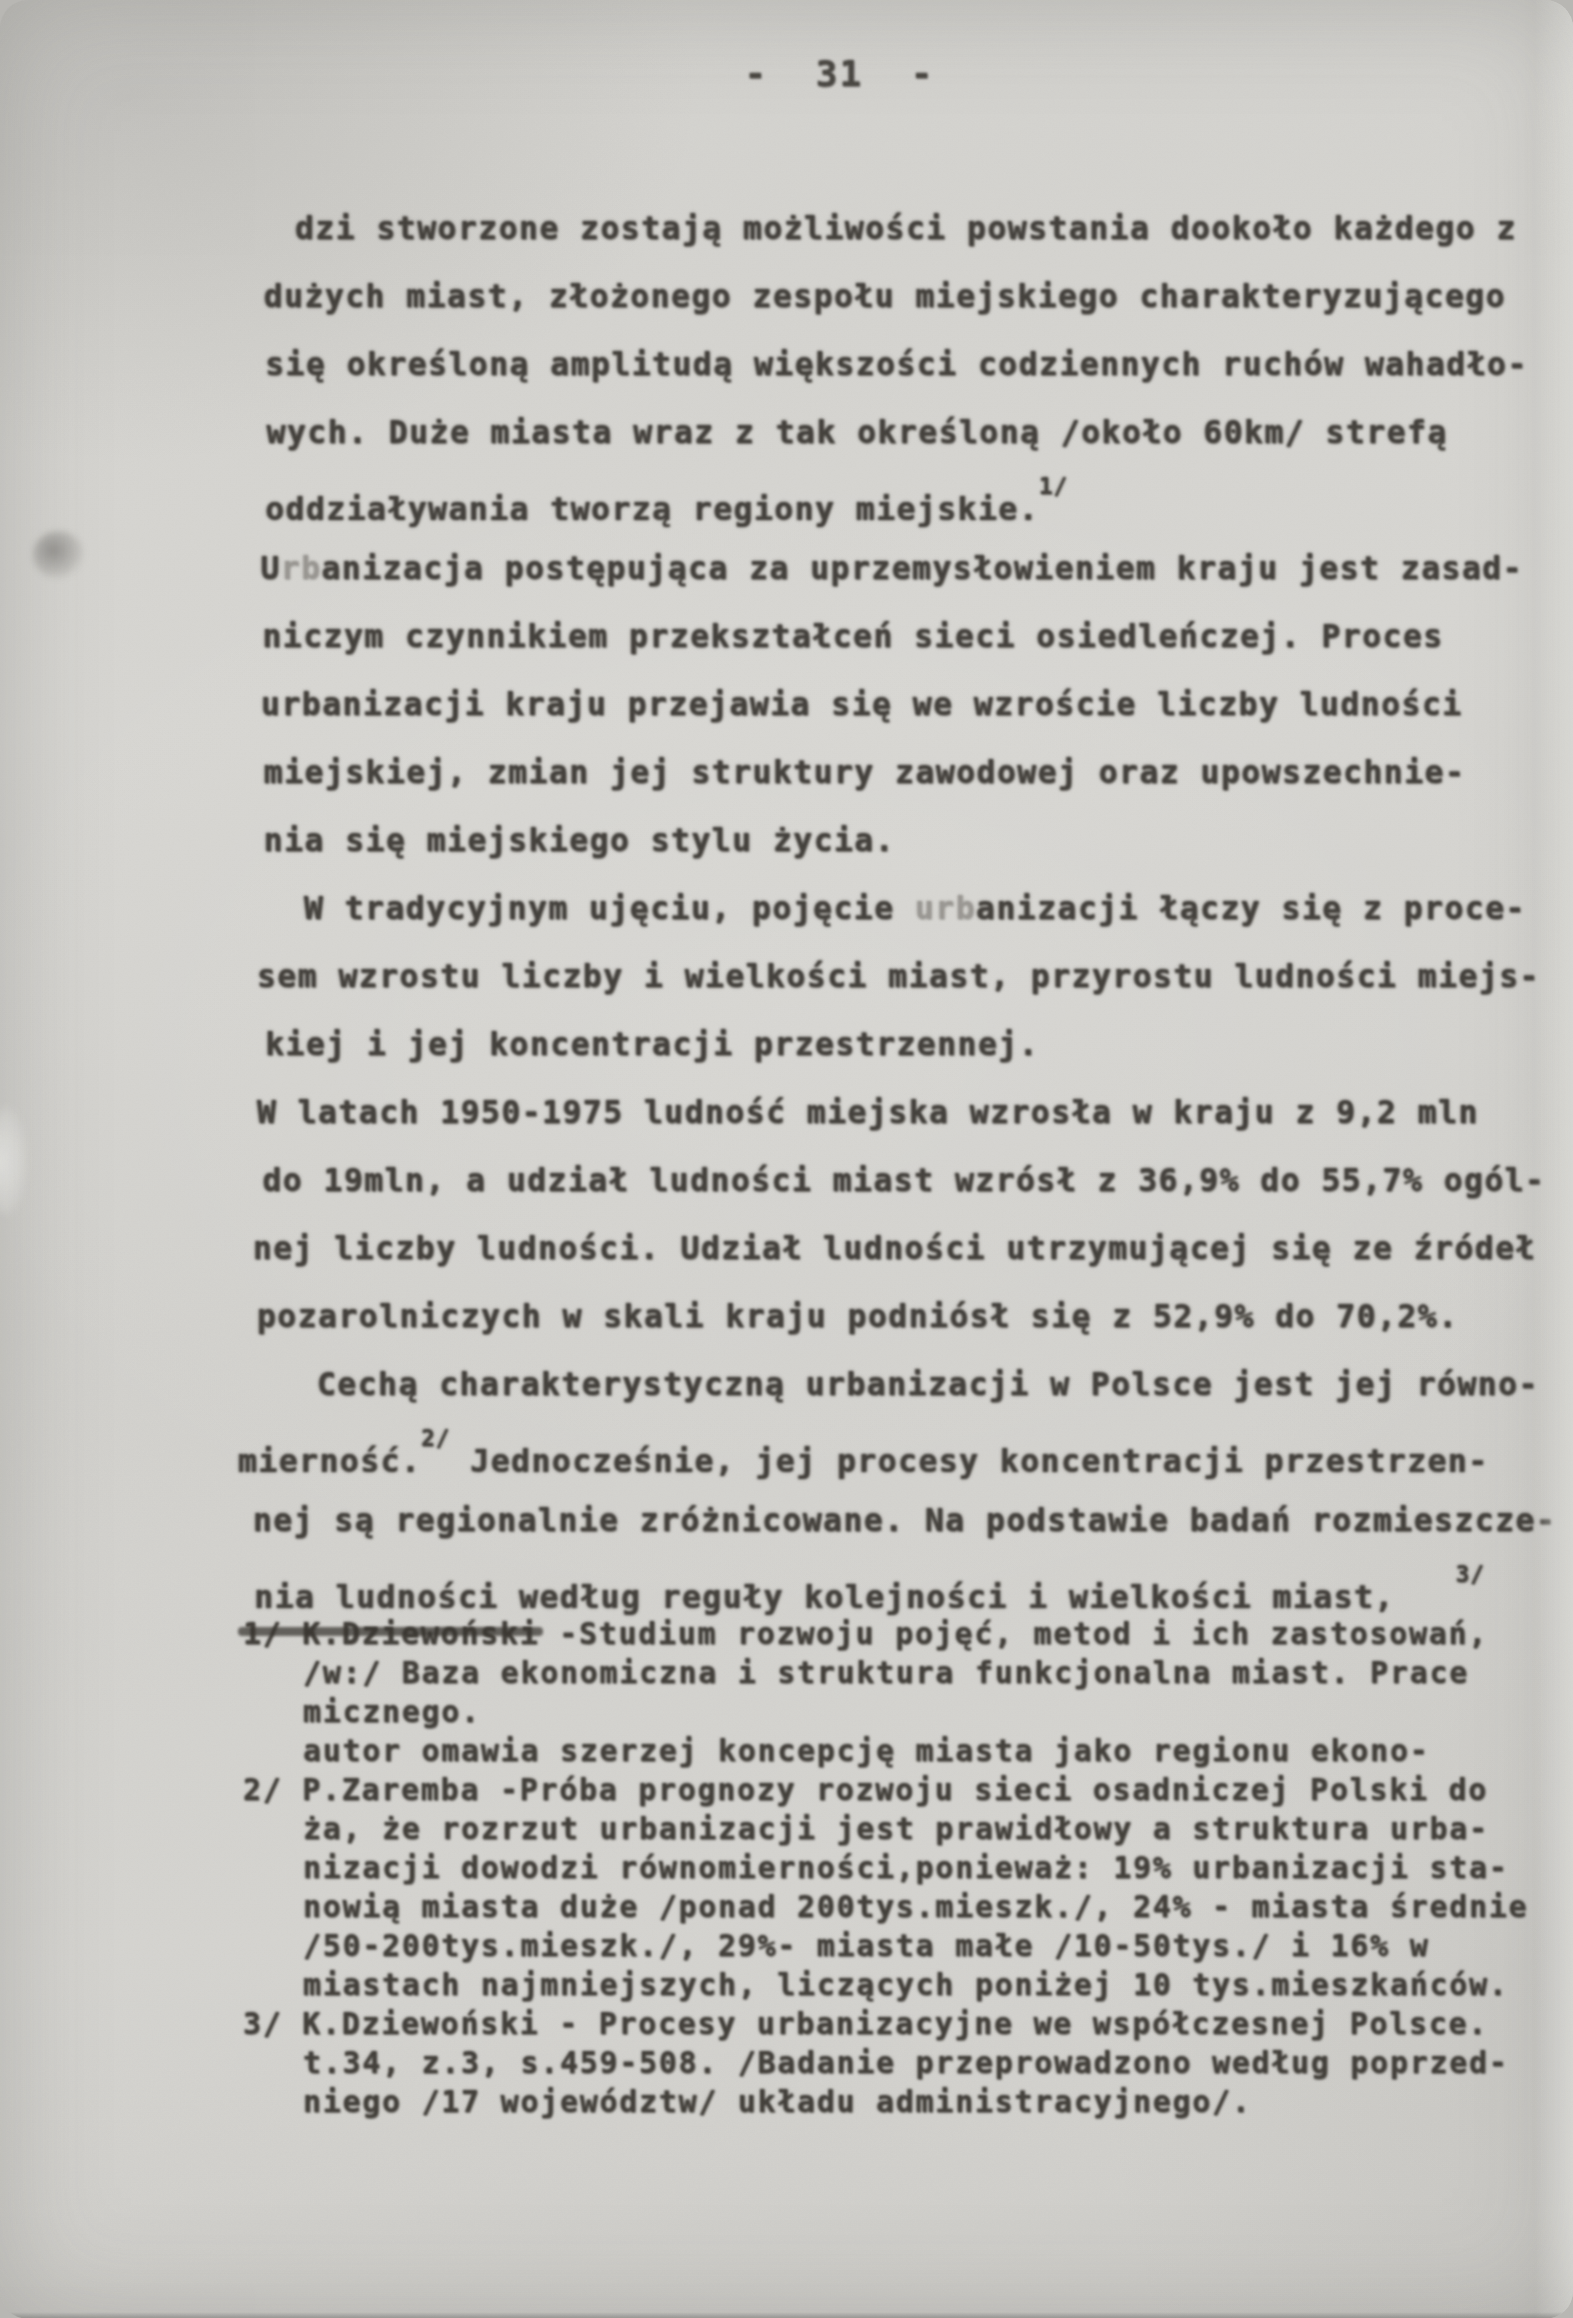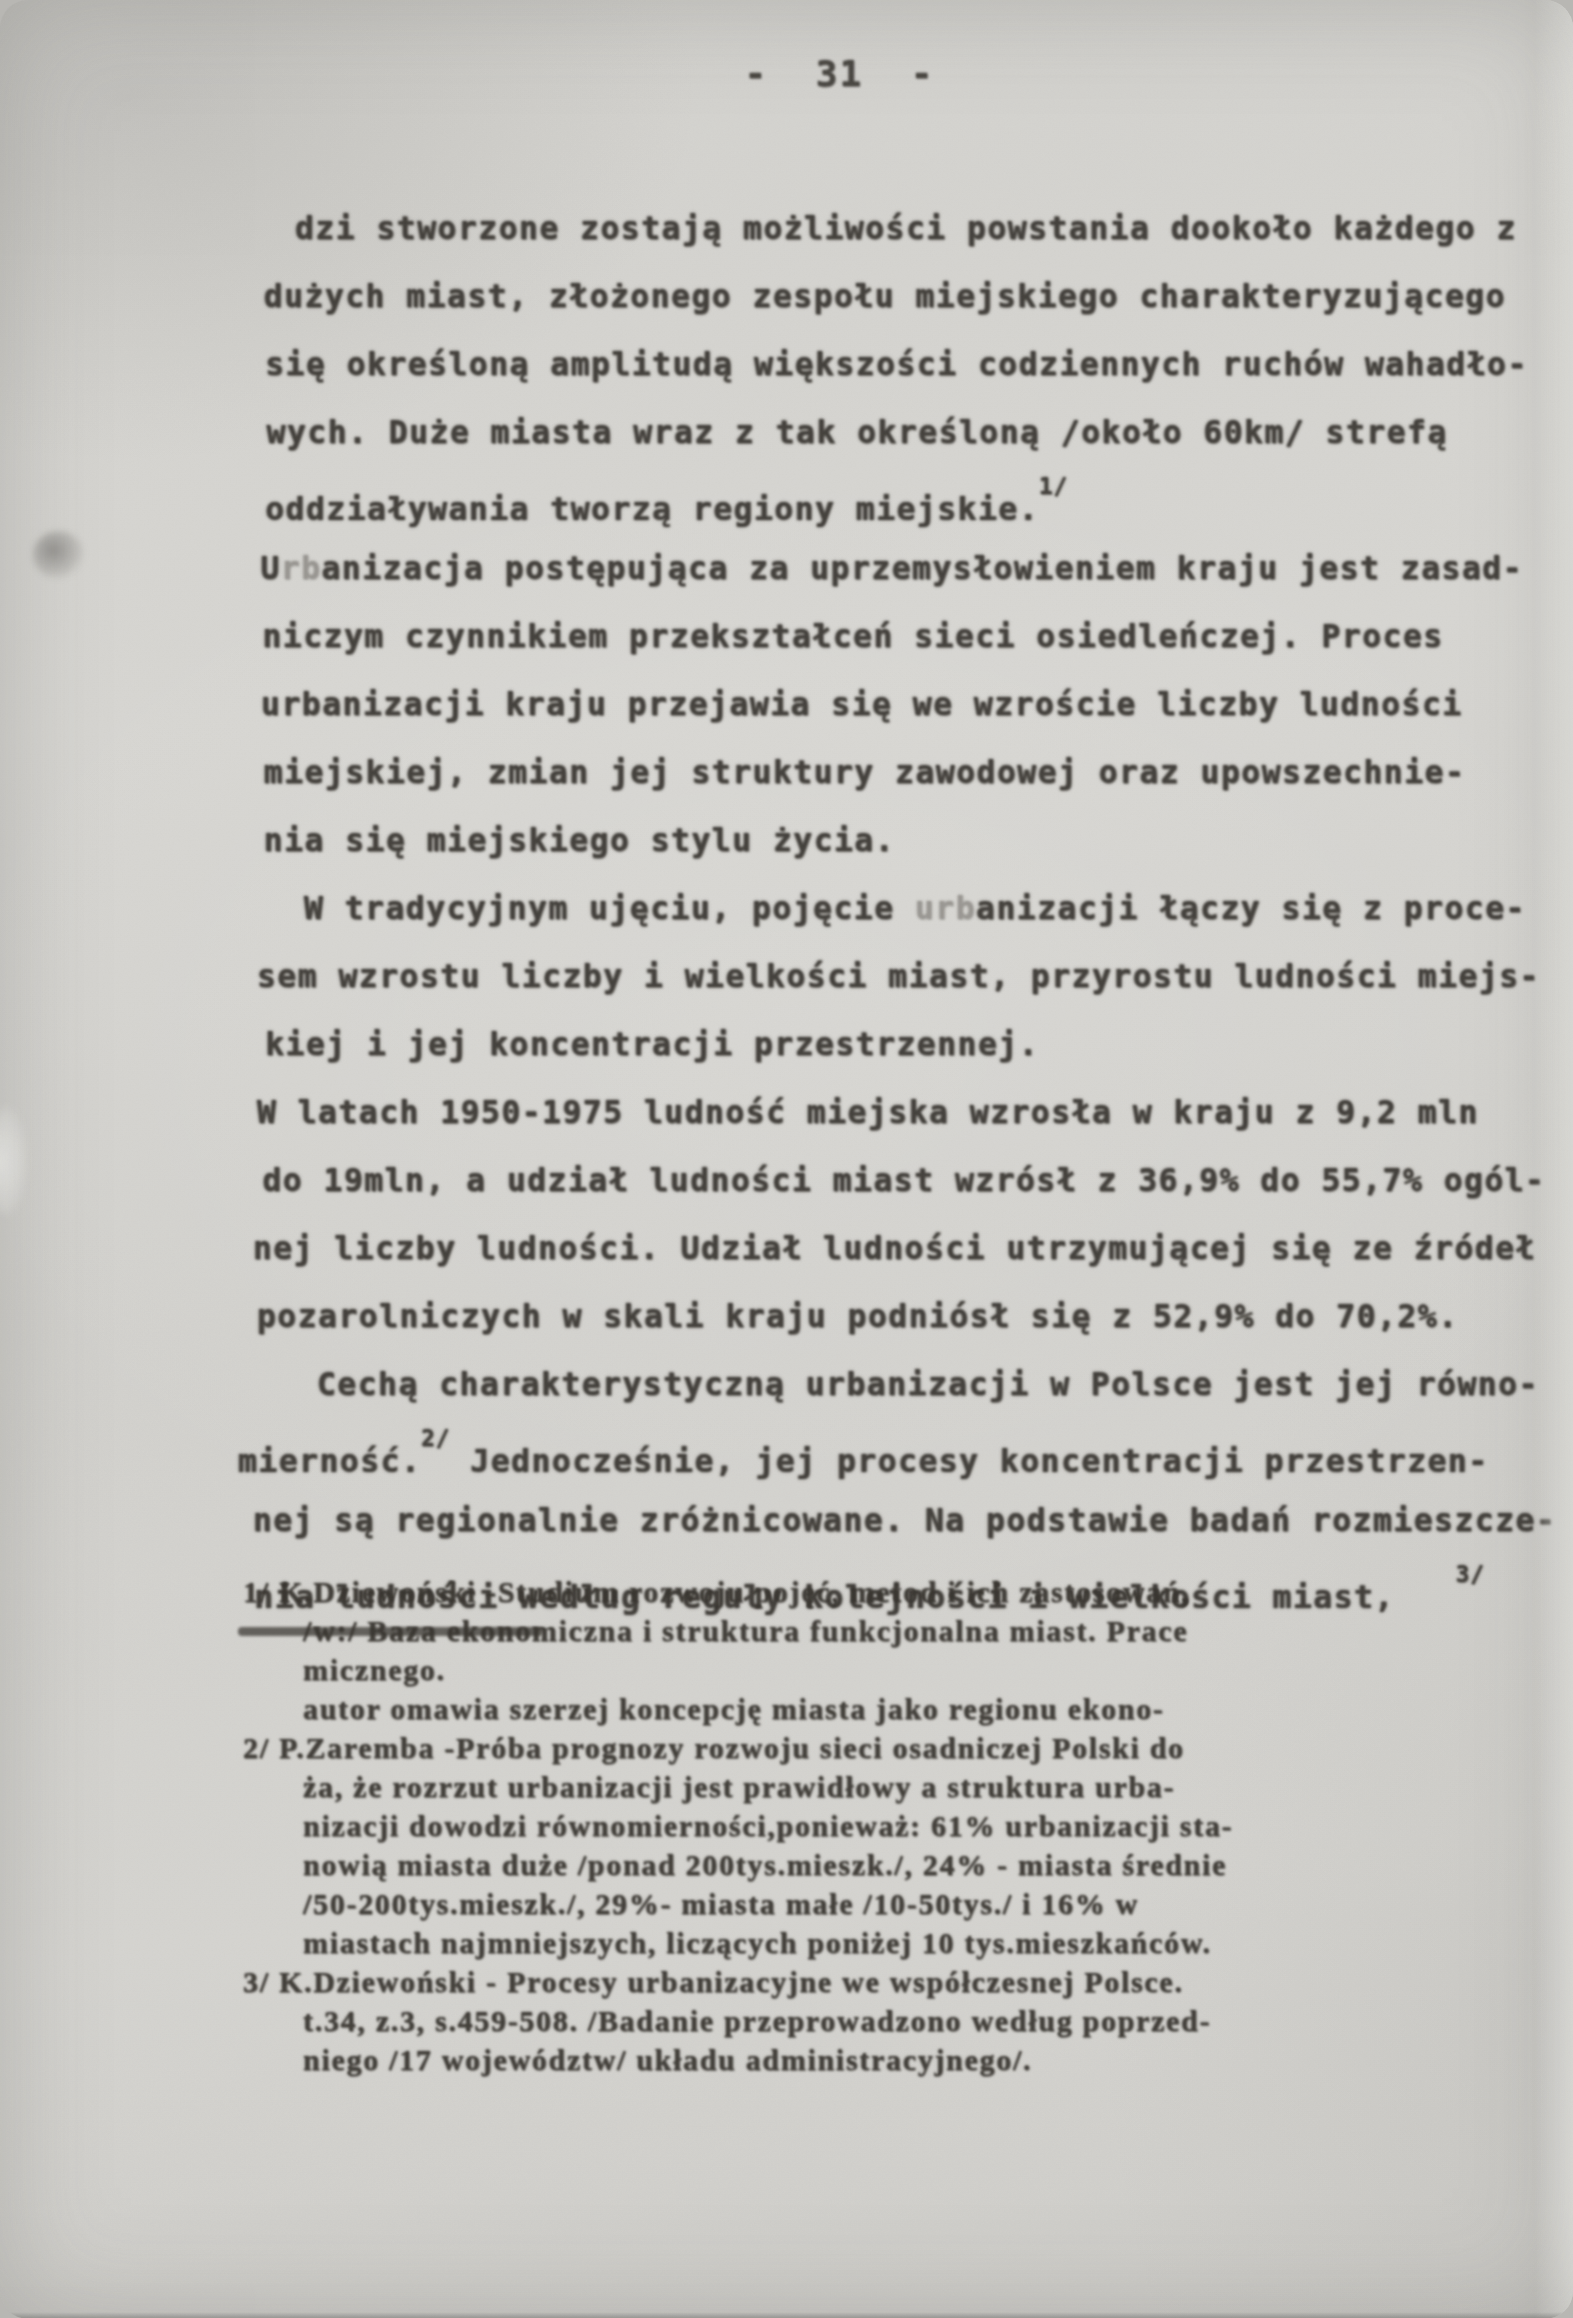"1/ K.Dziewoński -Studium rozwoju pojęć," .footnotes { font-family: Liberation Serif, serif -> none; top: 1572px -> 1614px }
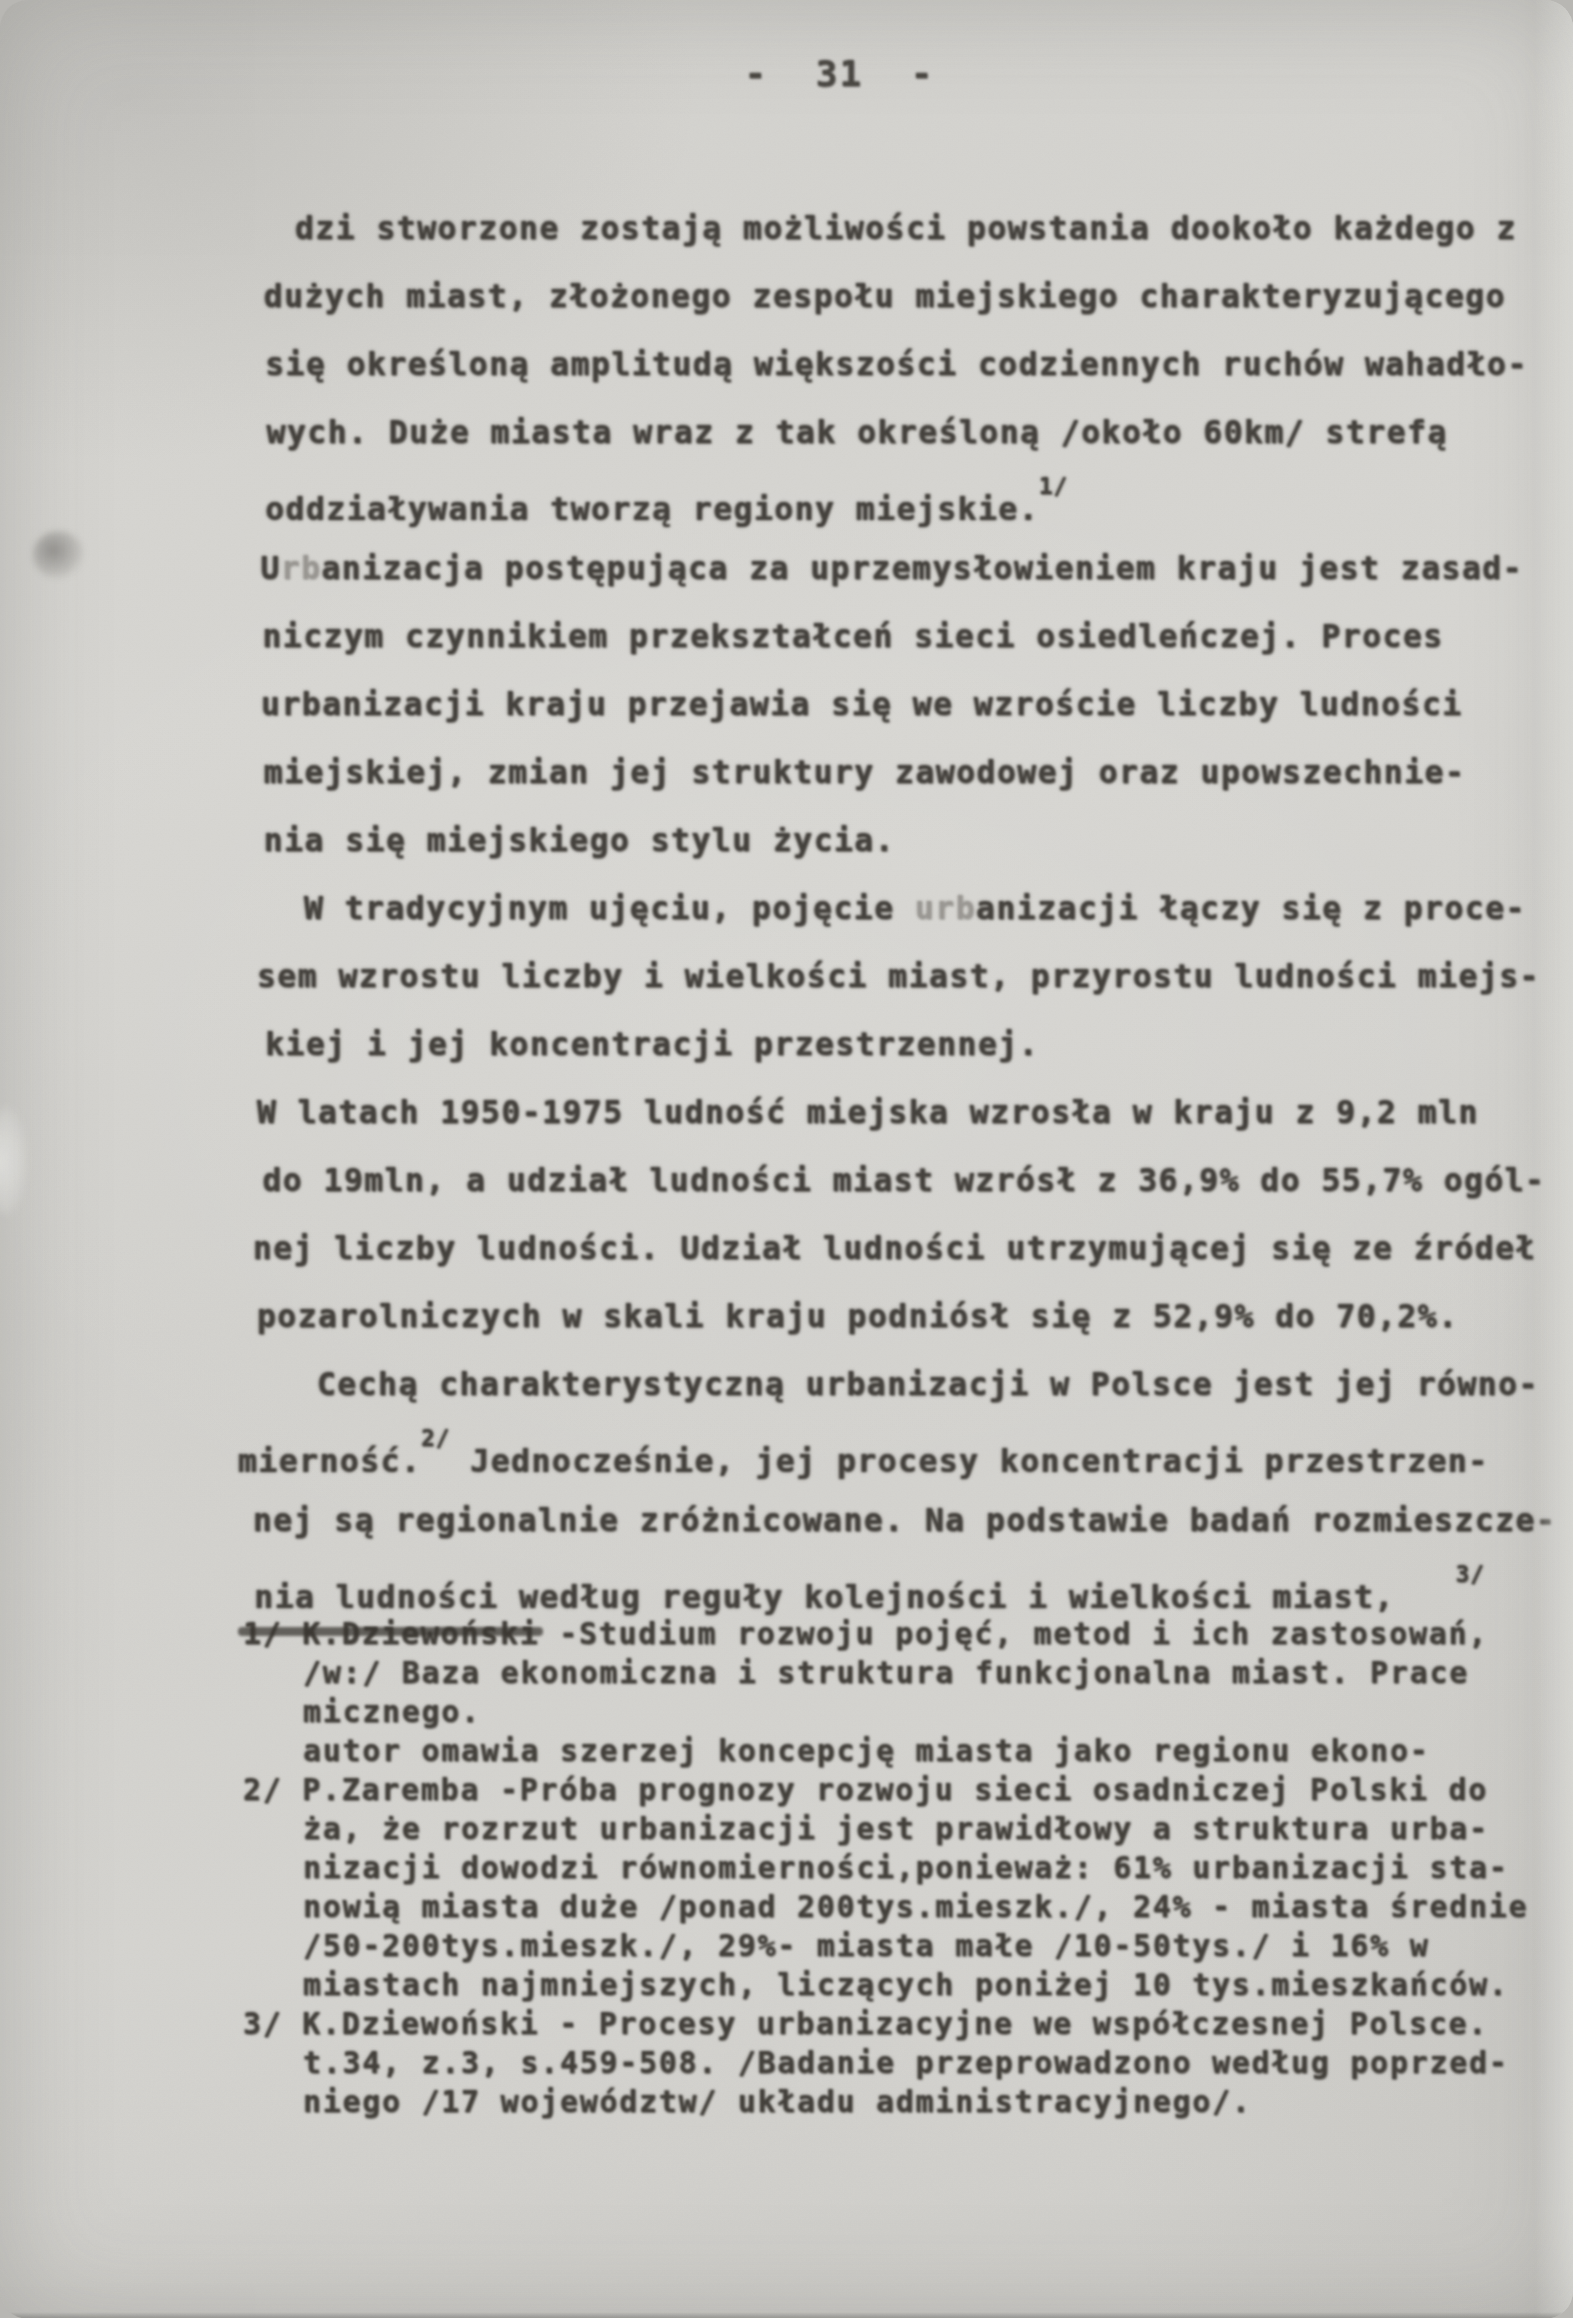"nizacji dowodzi równomierności,ponieważ:" div.fn-line { text: 61% -> 19% }
